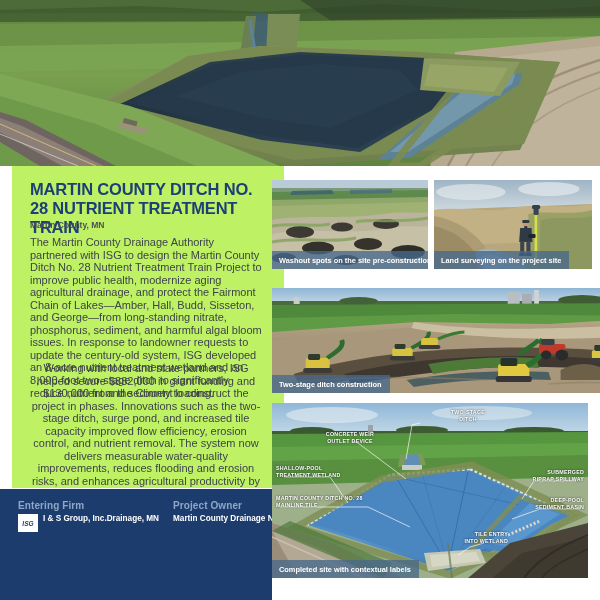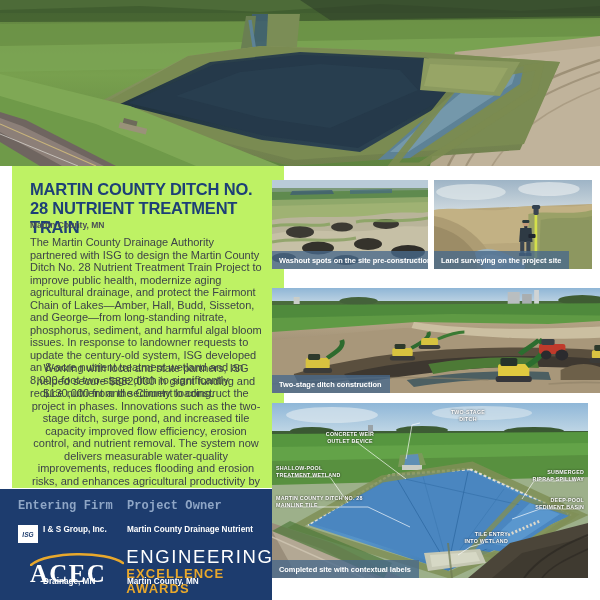"Entering Firm" .credit-head { font-family: Liberation Mono, monospace -> none; font-size: 12px -> 10px; margin-bottom: 13px -> 2px }
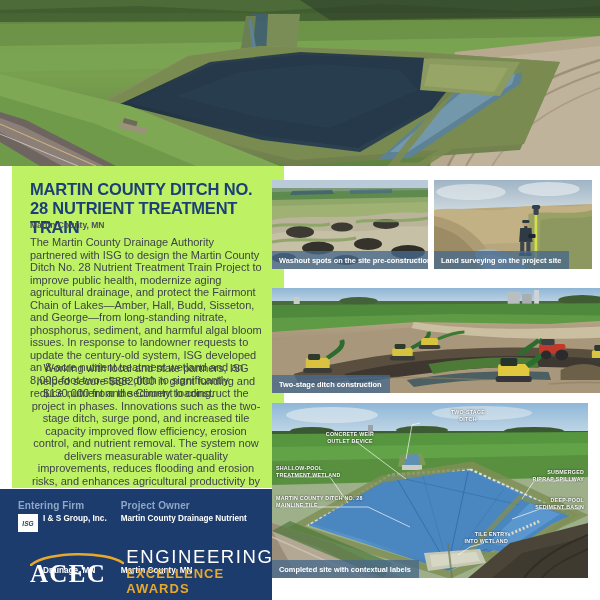"I & S Group, Inc." .credit-lines { flex-direction: column -> row; gap: 41px -> none }
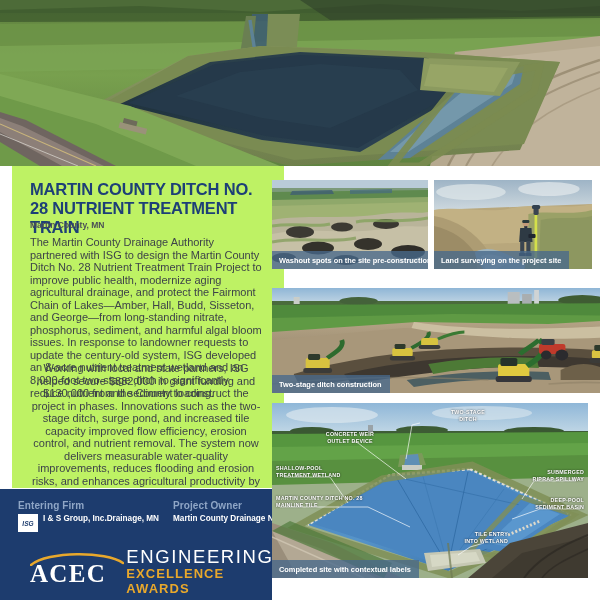"ACEC" div.acec { html: <div> <div> <svg> <path></path> </svg> <div>ACEC</div> </div> <div> <div>ENGINEERING</div> <div>EXCELLENCE AWARDS</div> </div> </div> -> none }
